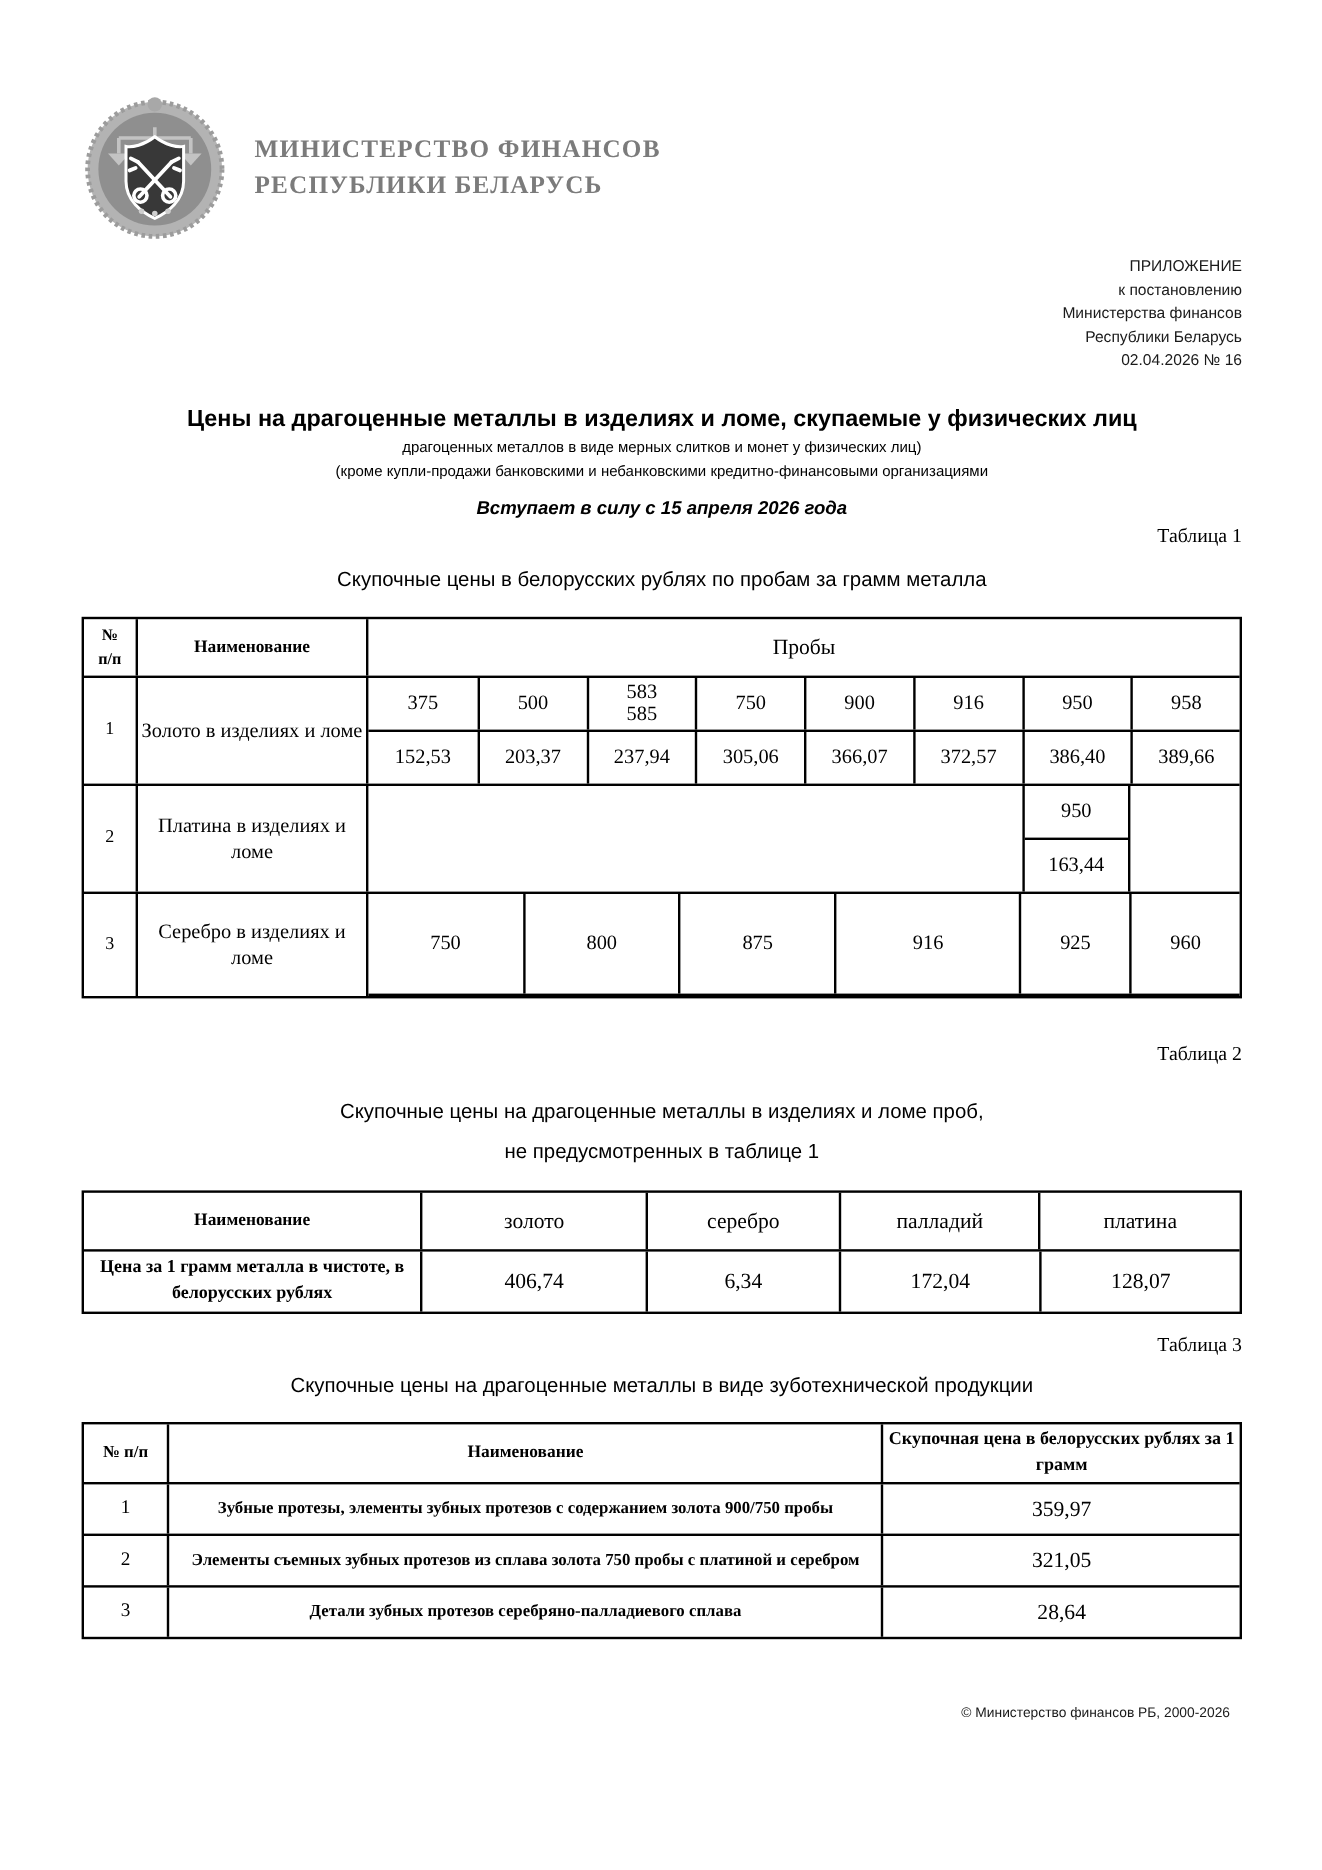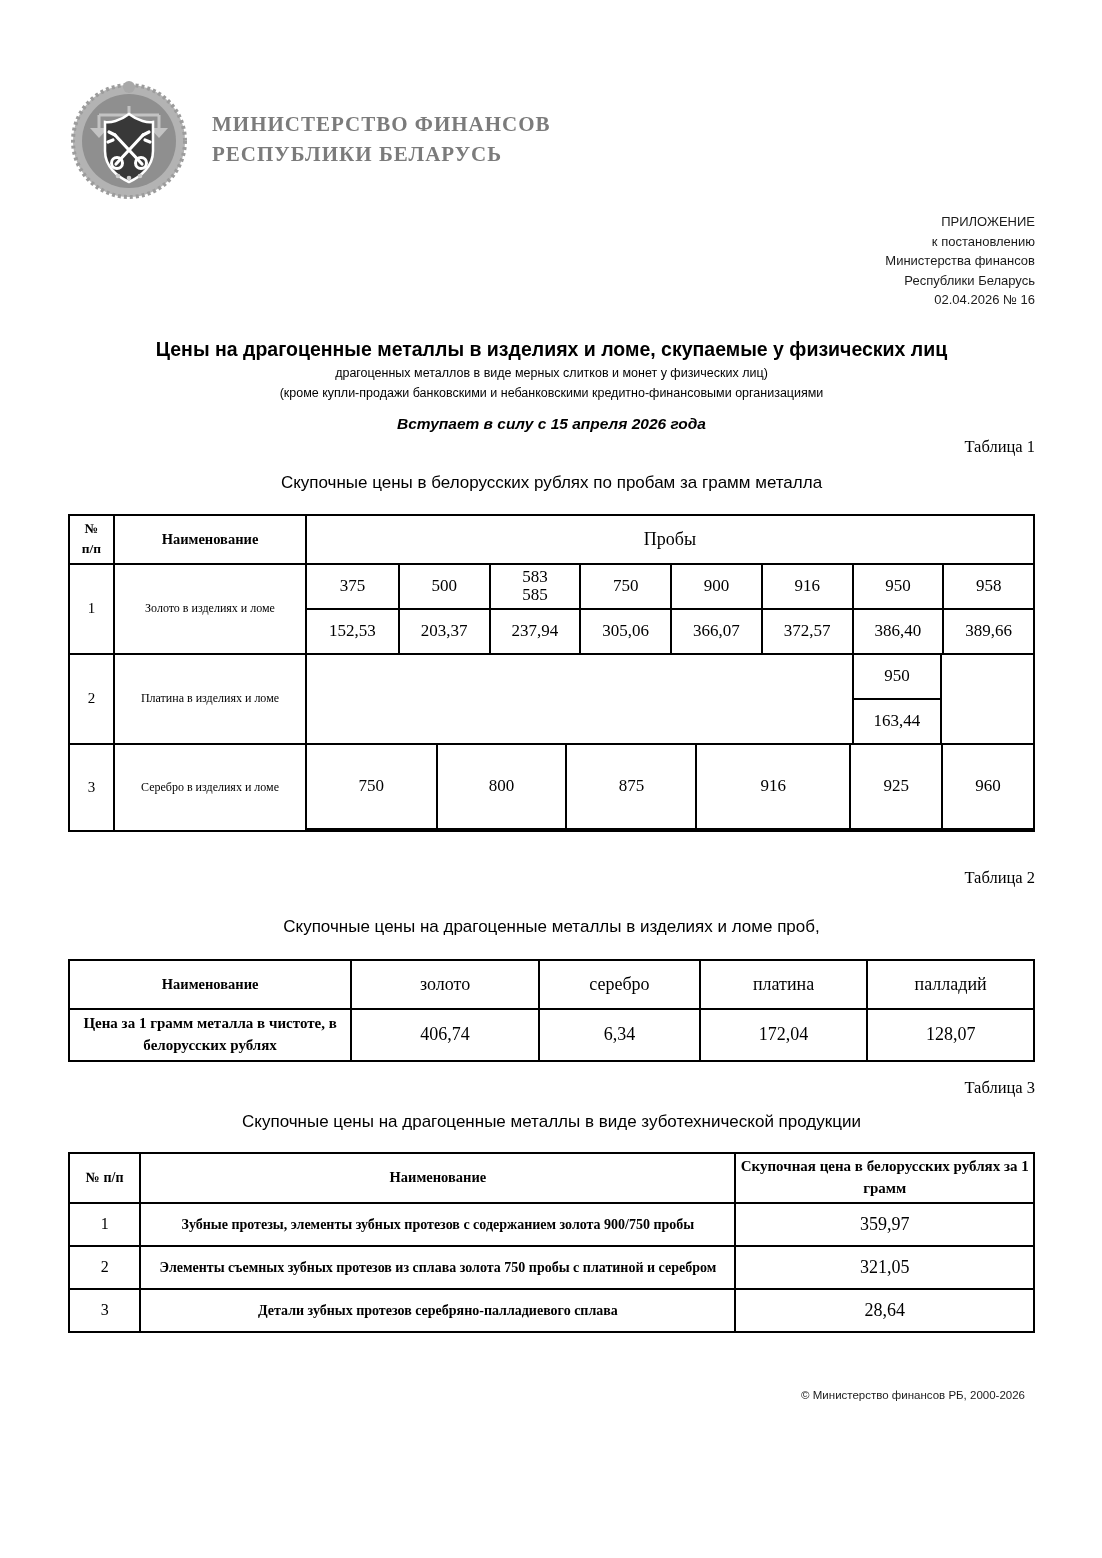"Золото в изделиях и ломе" .t1 .c { font-size: 12px -> 17px }
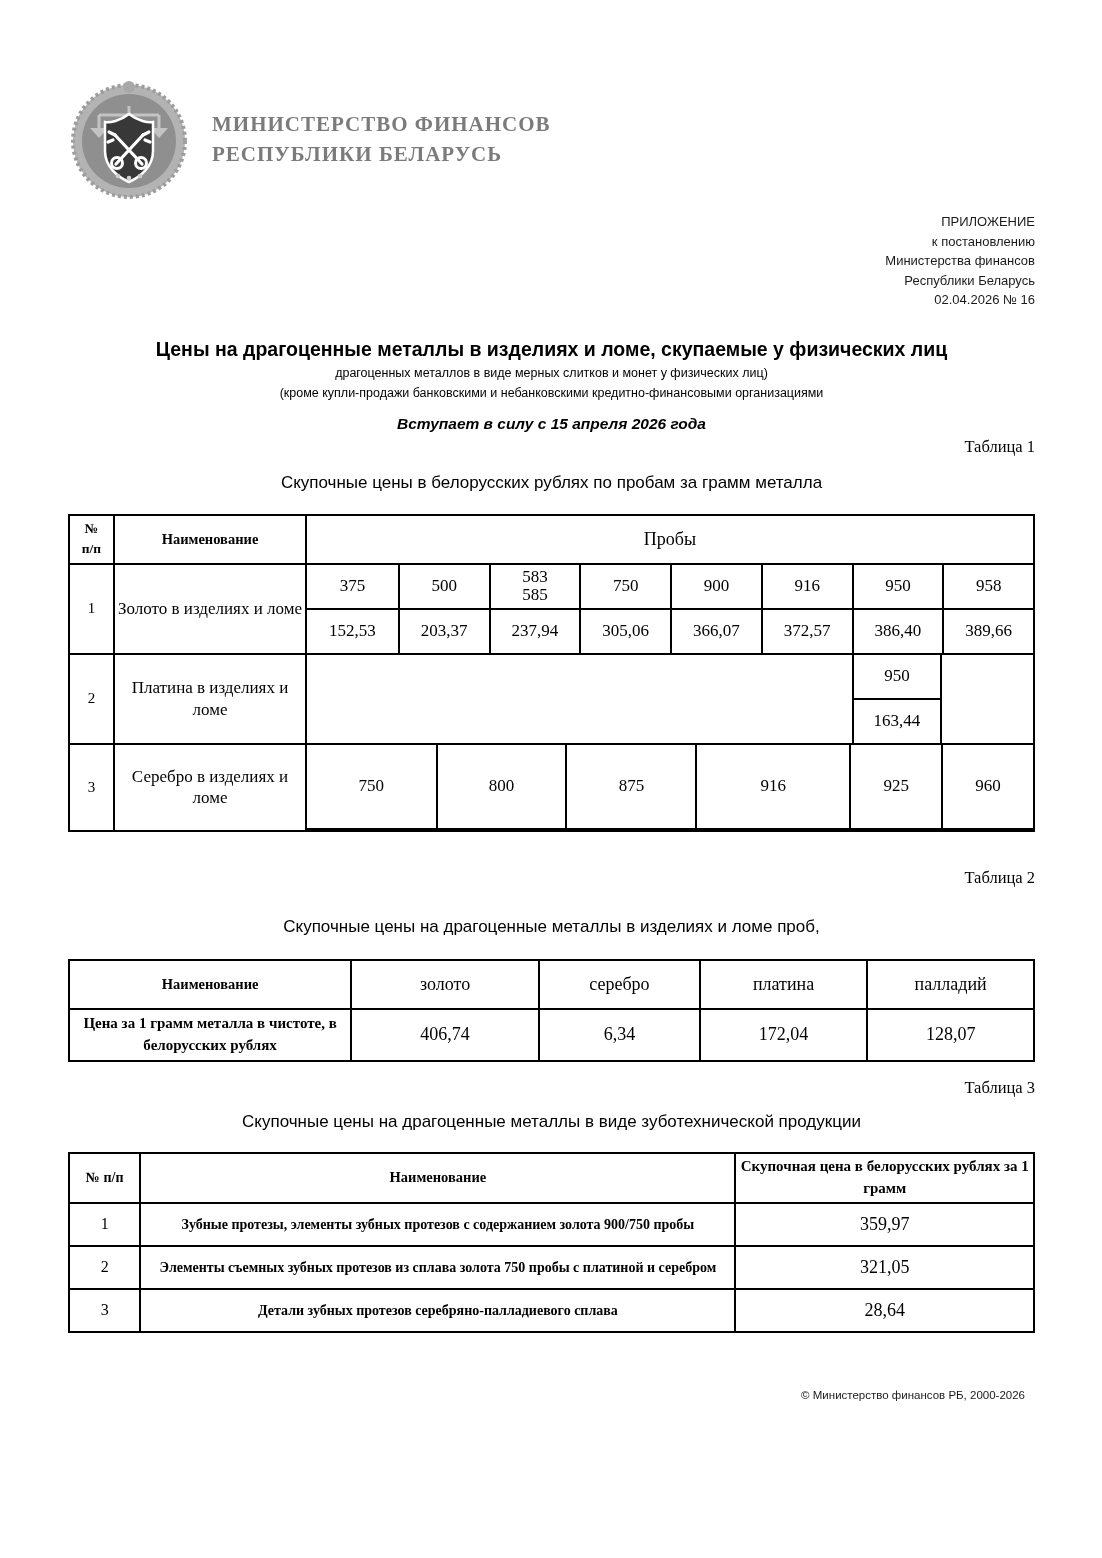"не предусмотренных в таблице 1" div { html: none -> <div>не предусмотренных в таблице 1</div> }
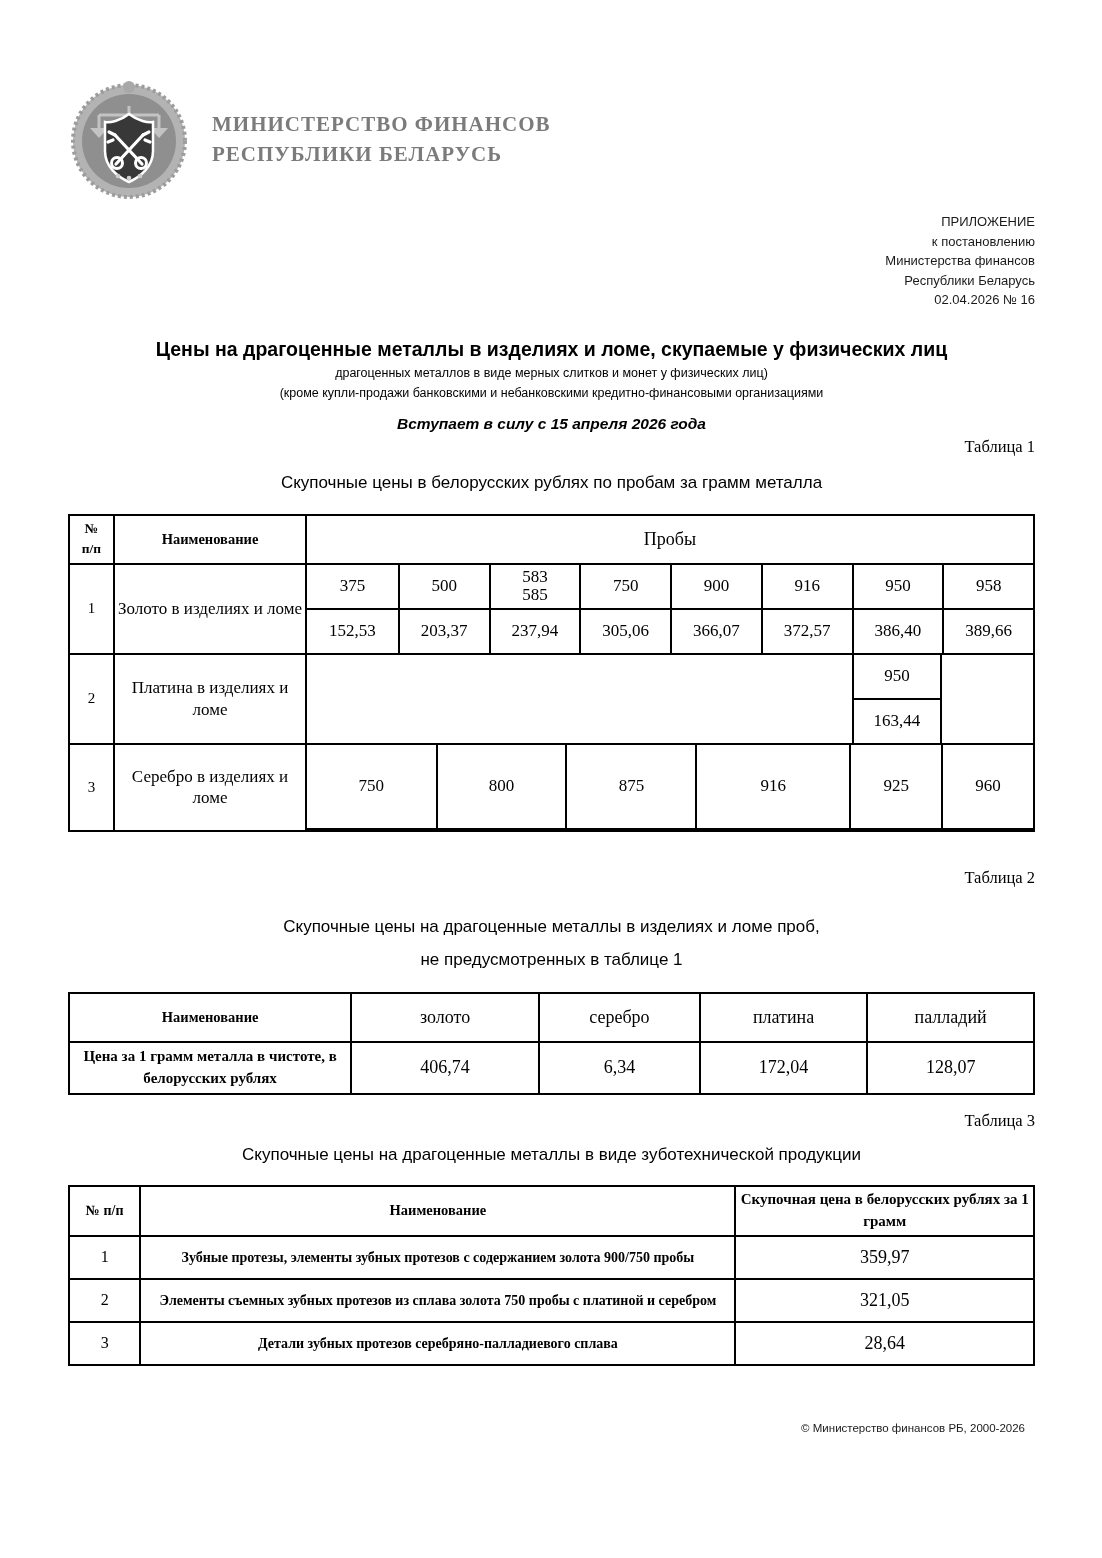"платина" div.cell { order: before "палладий" -> after "палладий" }
